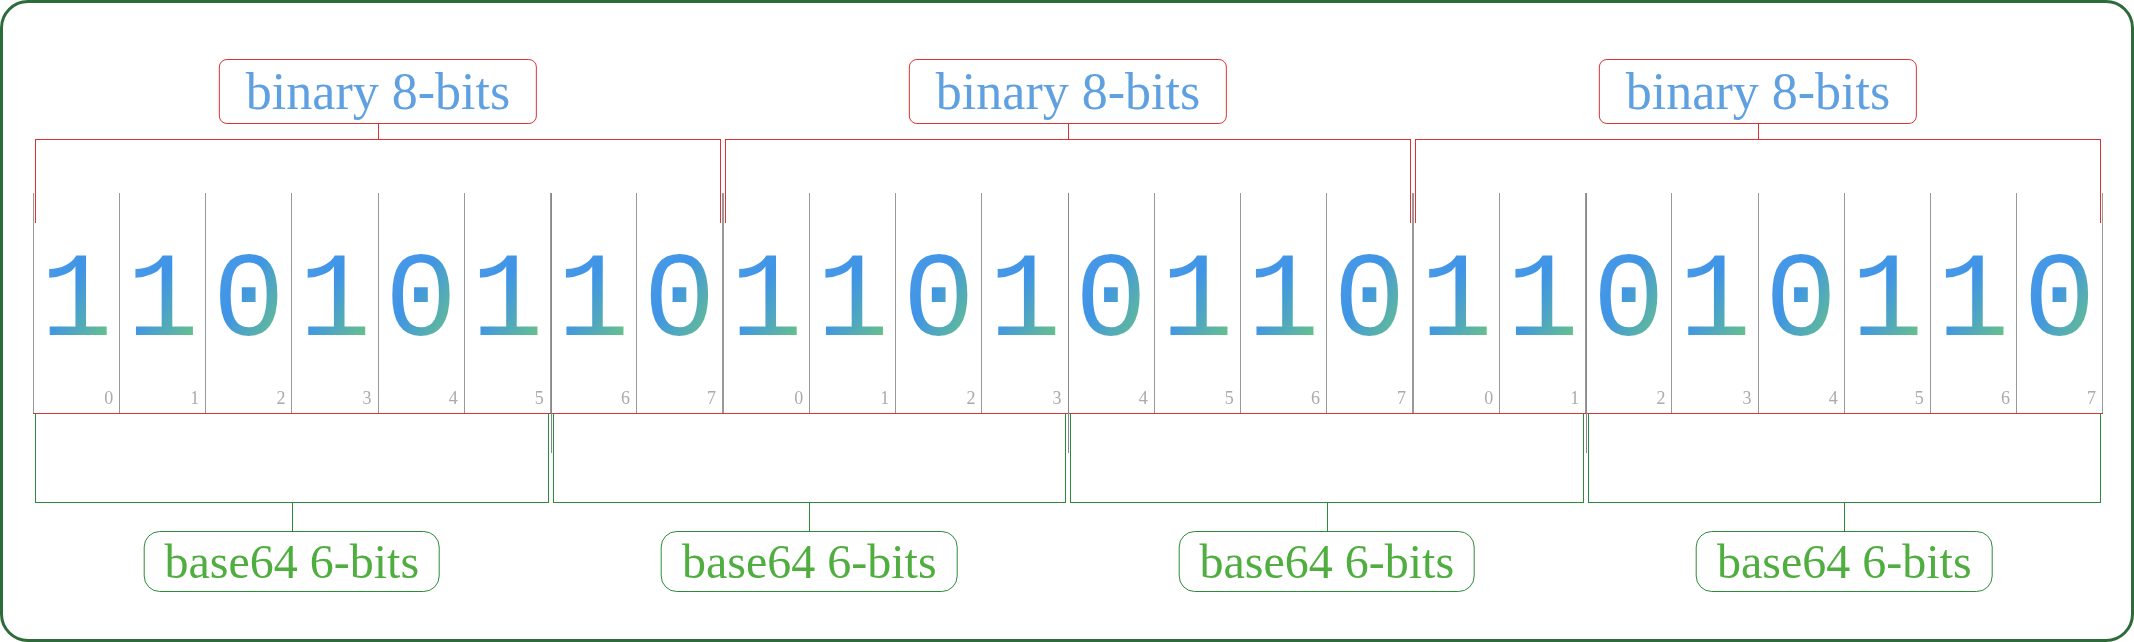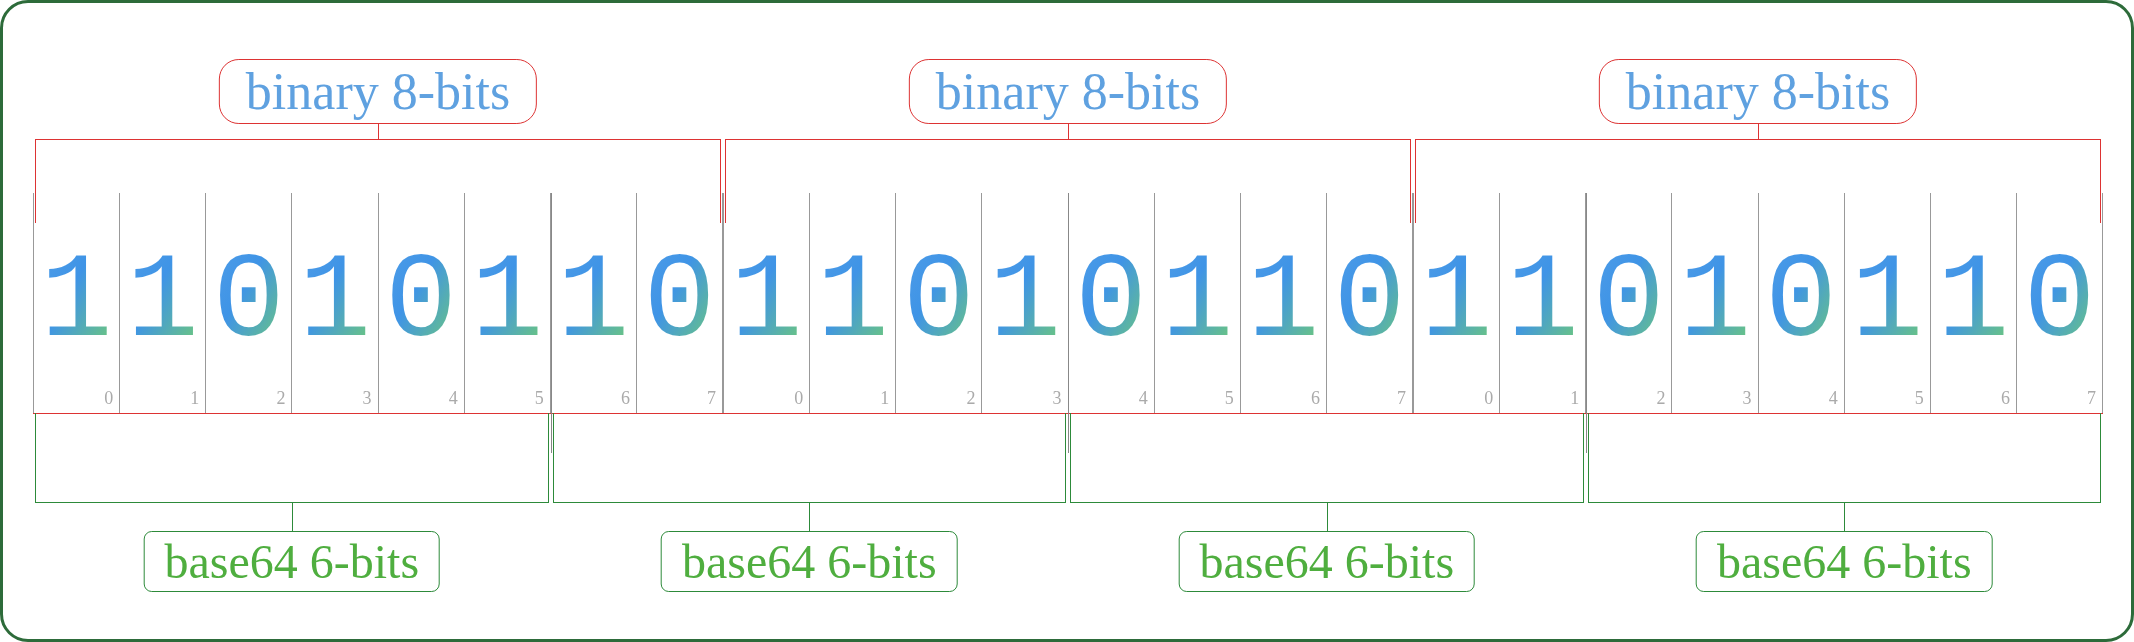"binary 8-bits" .top-label { border-radius: 20px -> 8px }
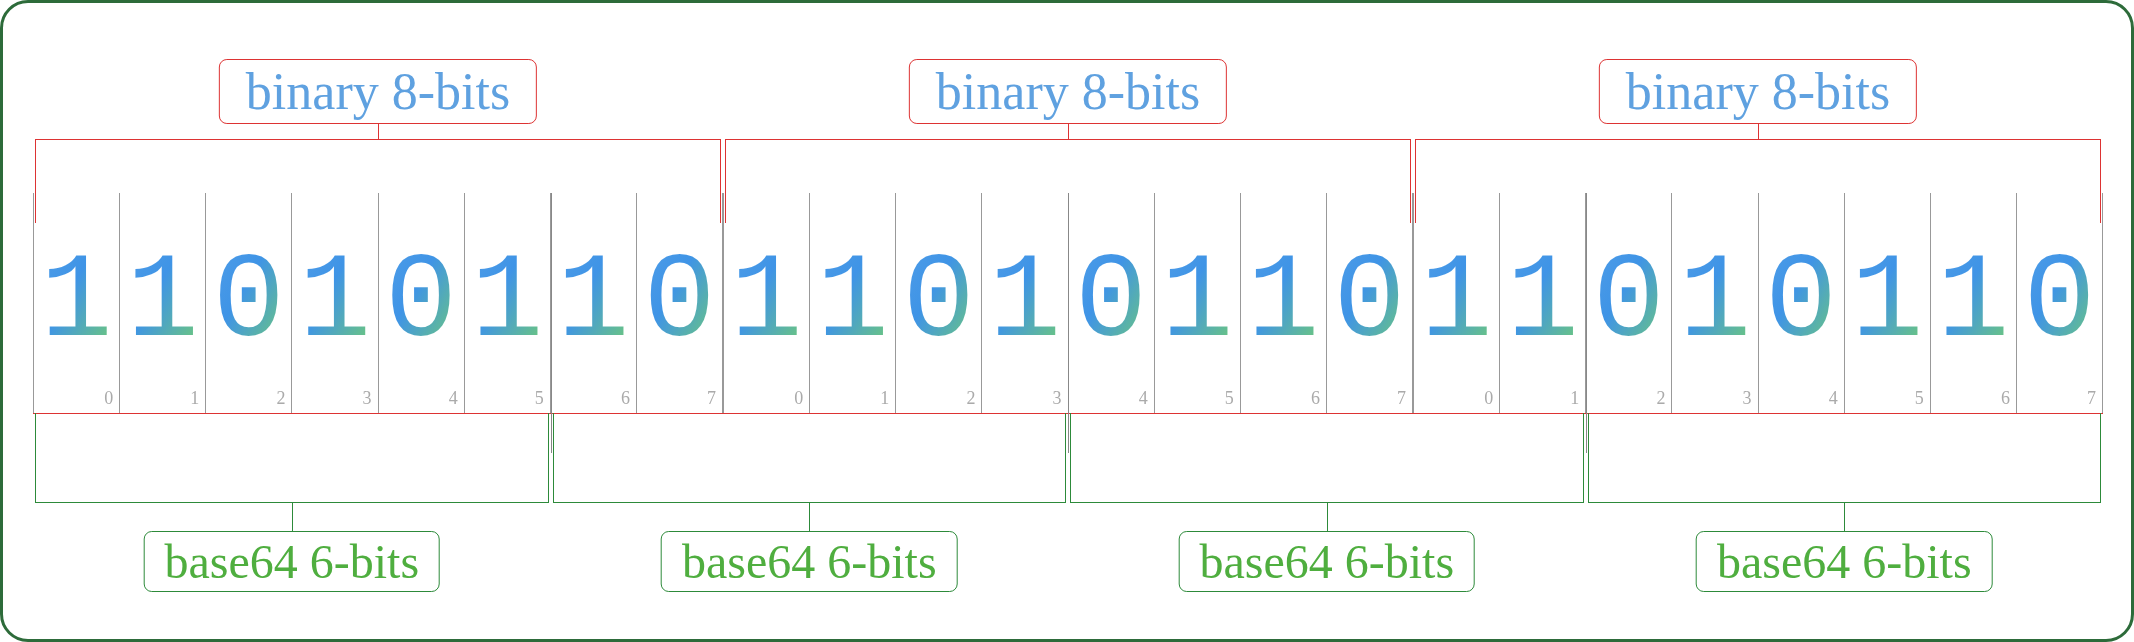"base64 6-bits" .bottom-label { border-radius: 8px -> 16px }
